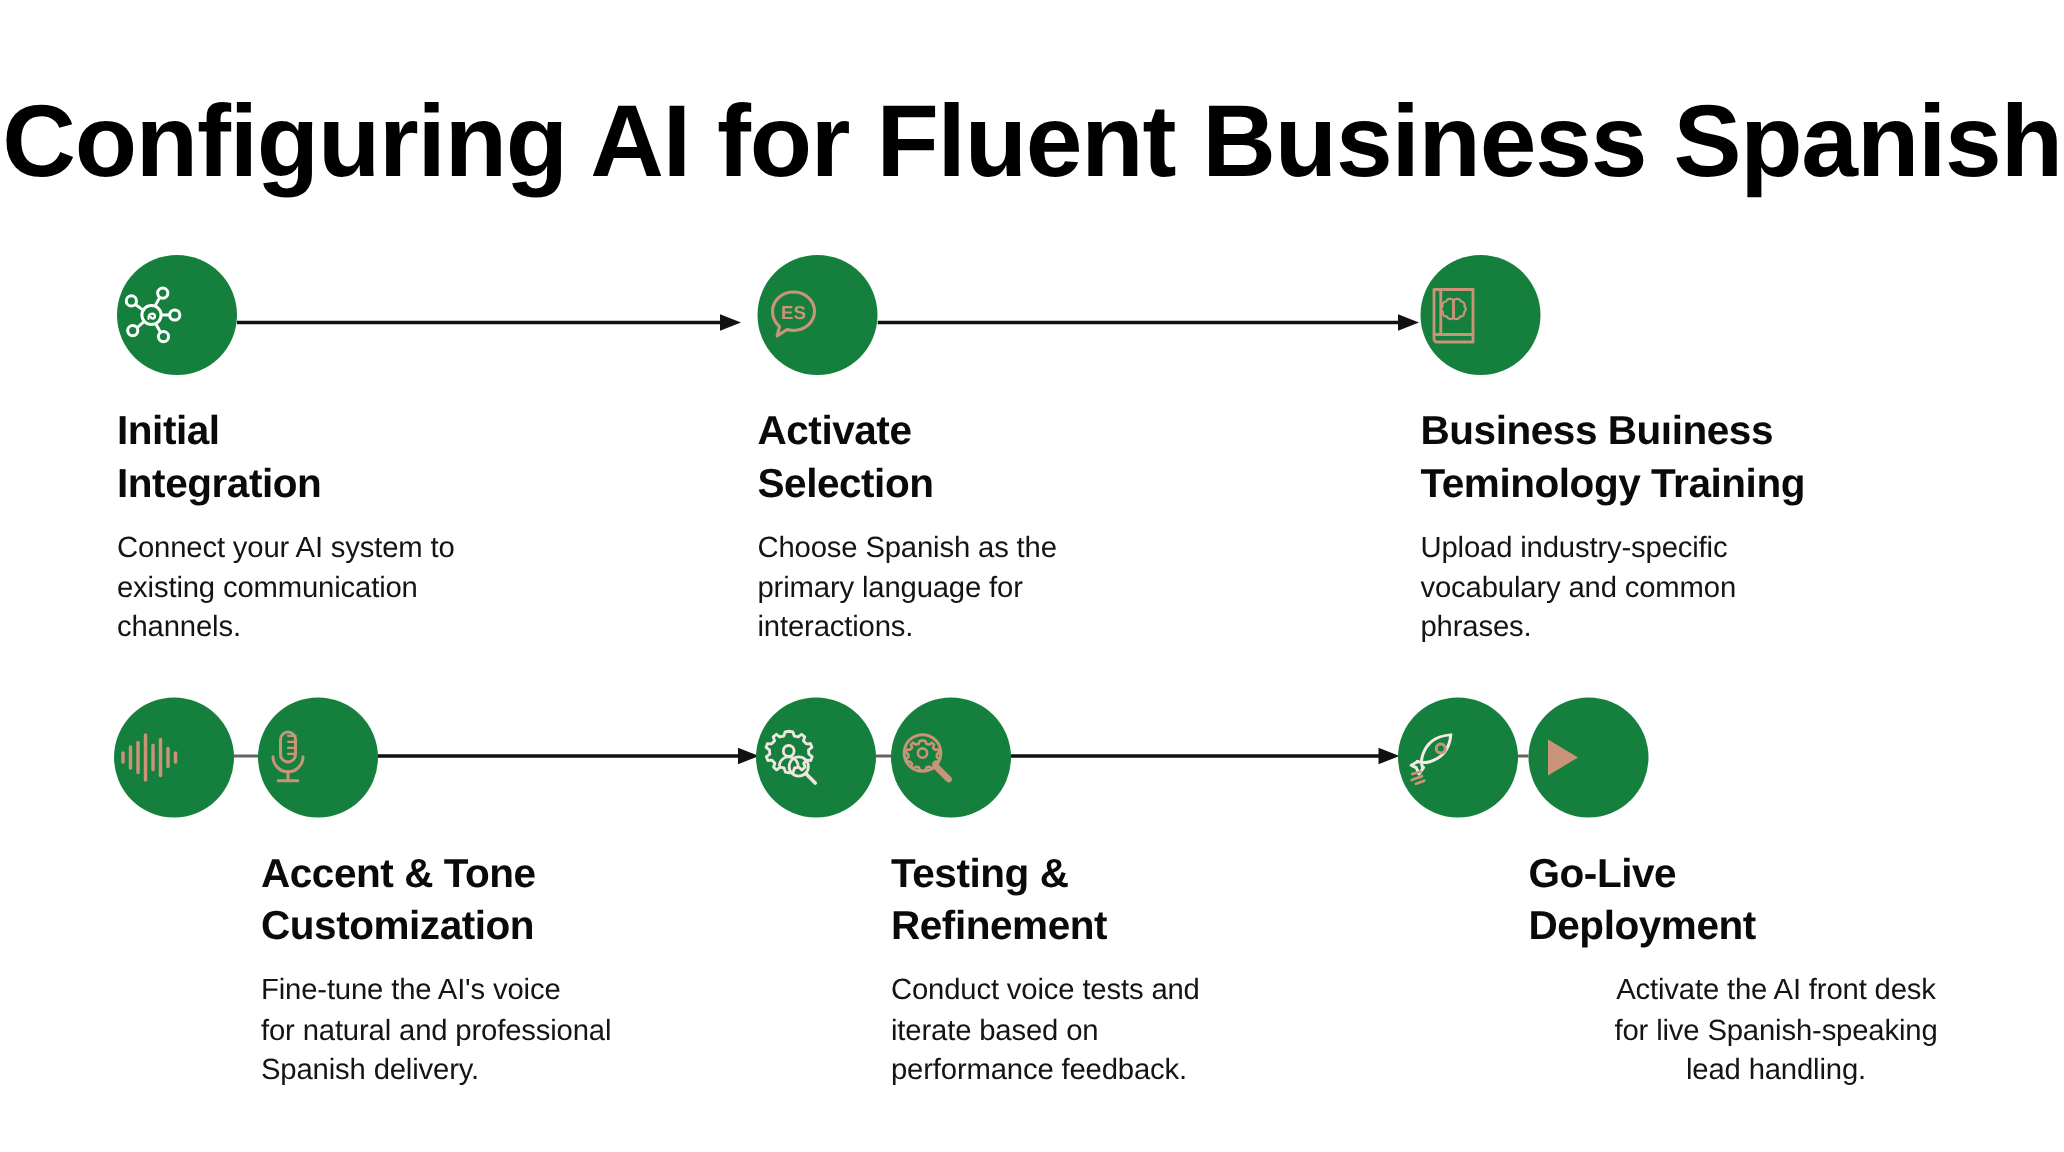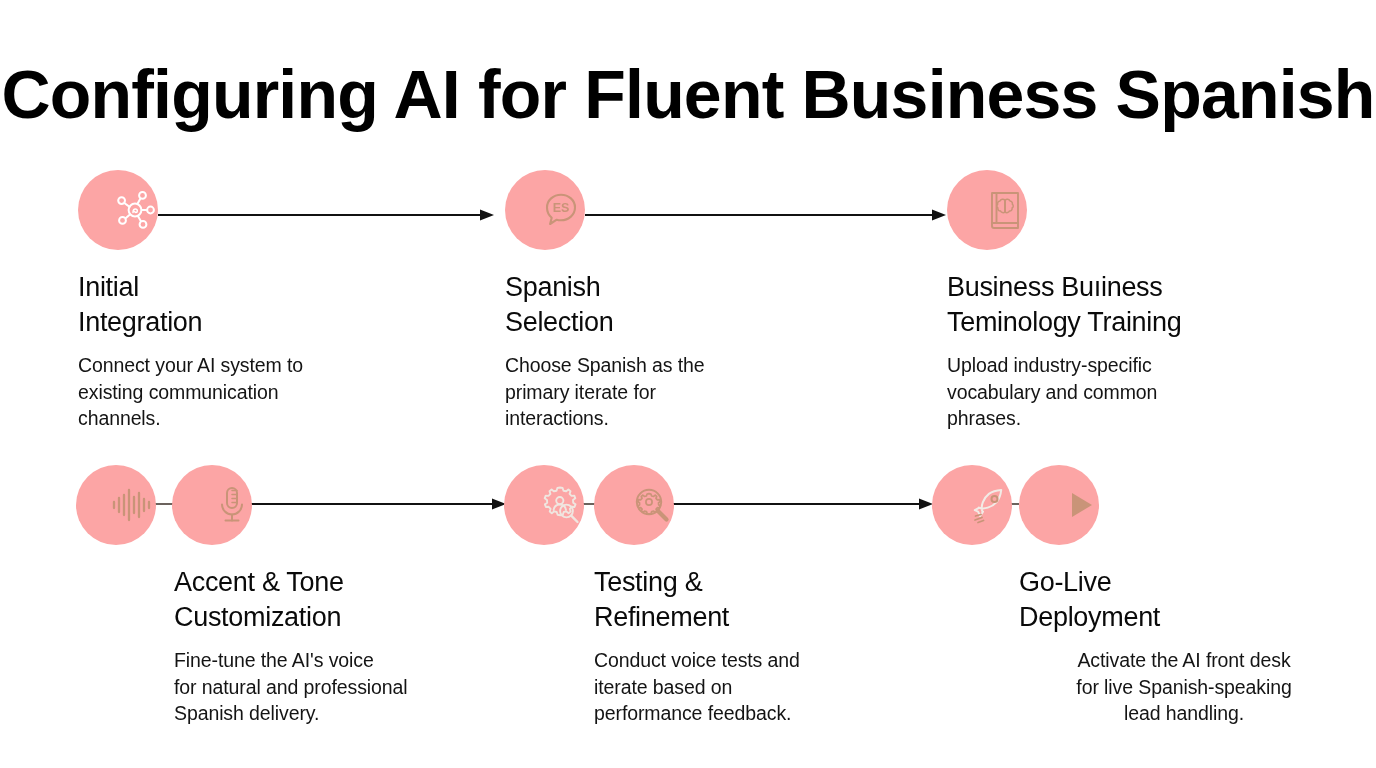"ES" .icon-circle { background: #fca5a5 -> #15803d; justify-content: flex-end -> flex-start }
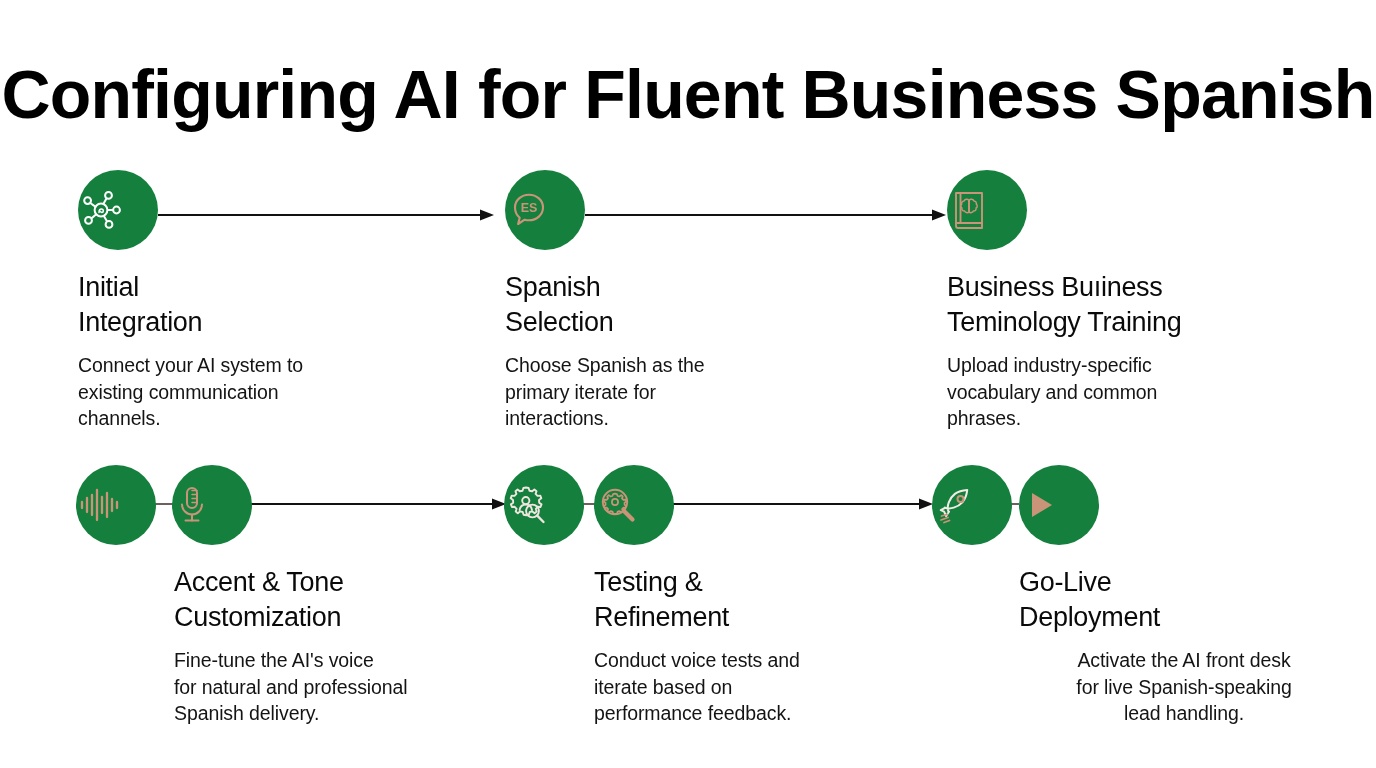"Initial" .step-title { font-weight: 400 -> 700 }
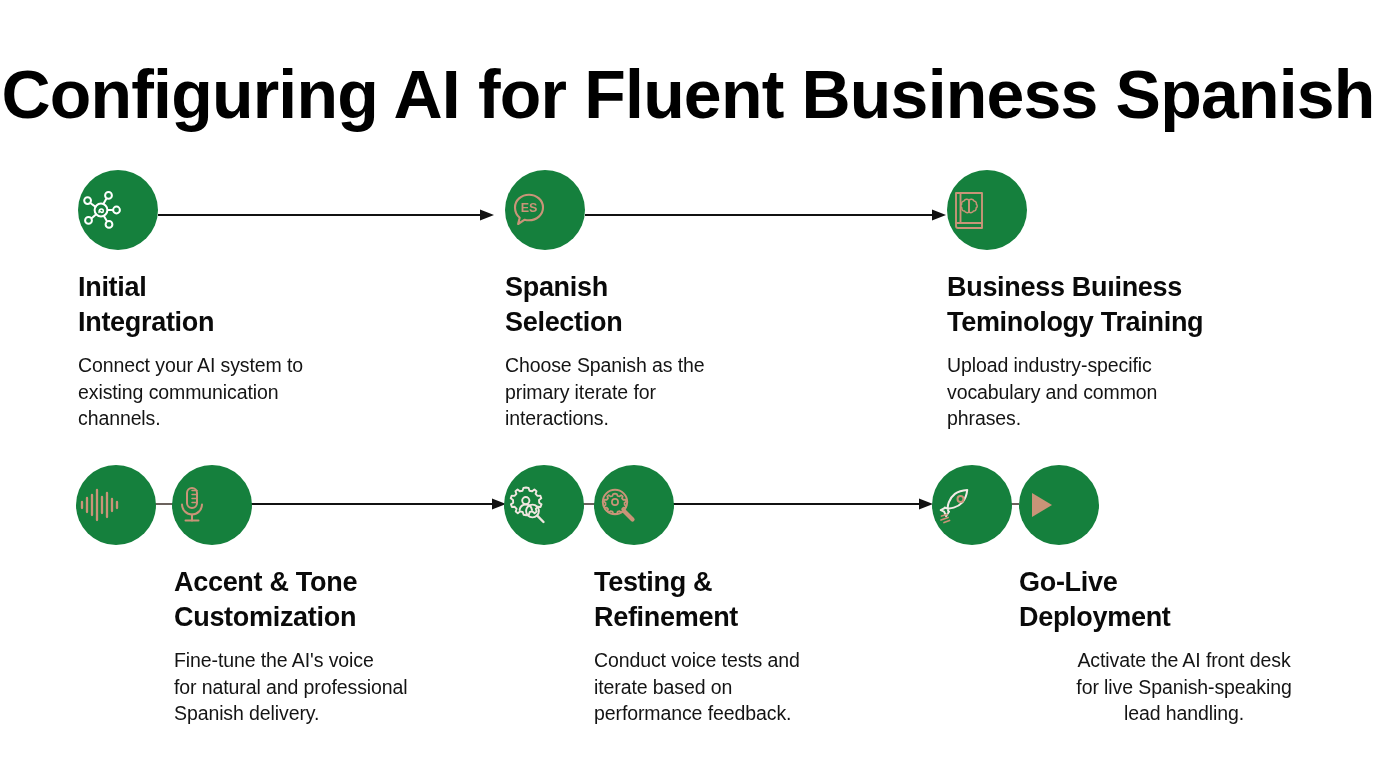"Spanish" div.step-title { text: Spanish -> Activate }
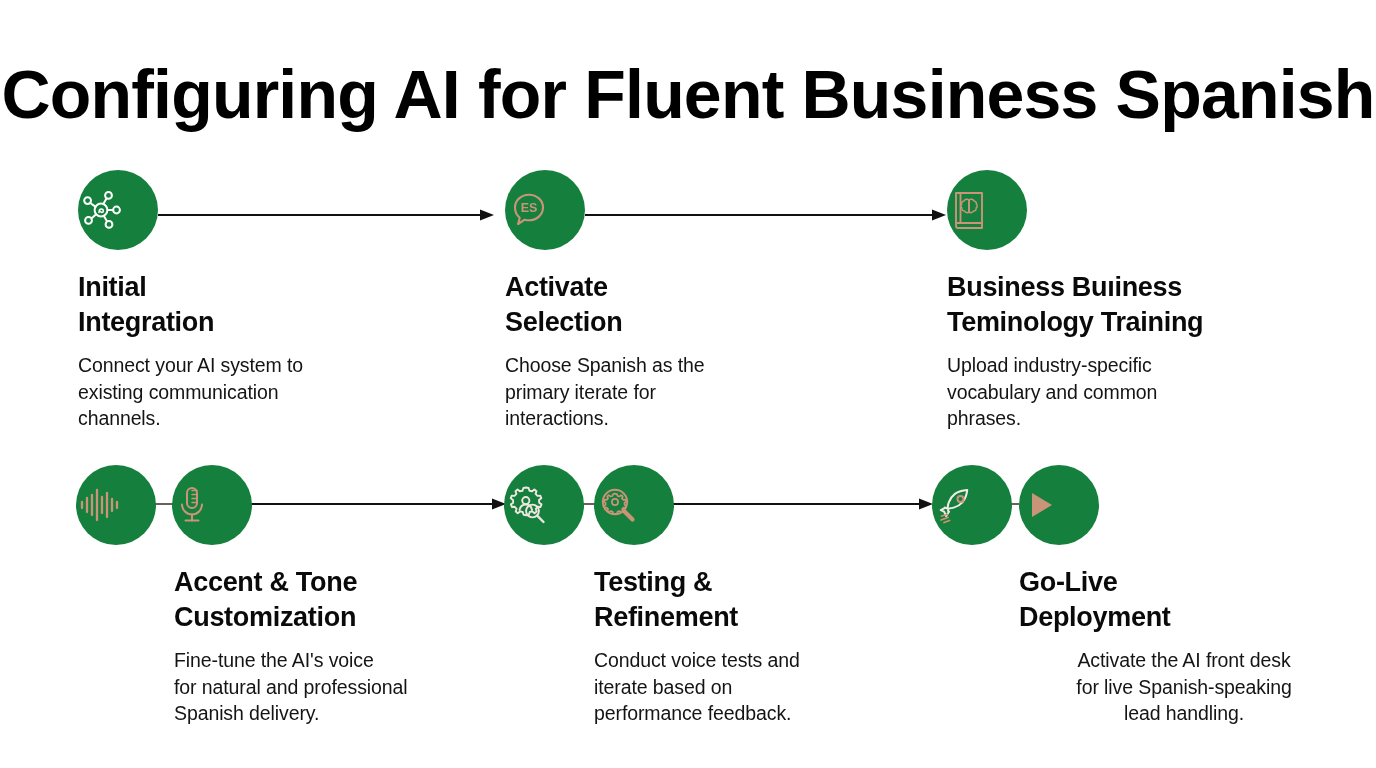"Choose Spanish as the" div.step-desc { text: iterate -> language }
